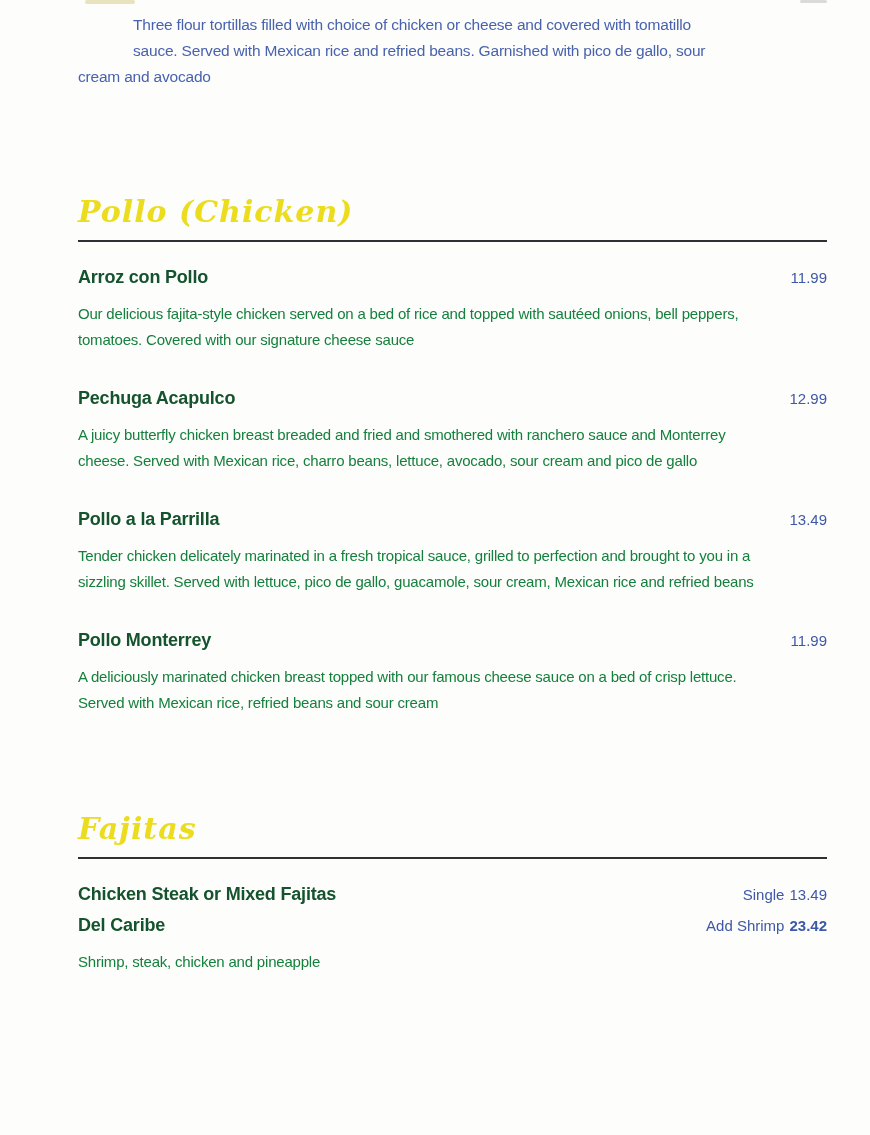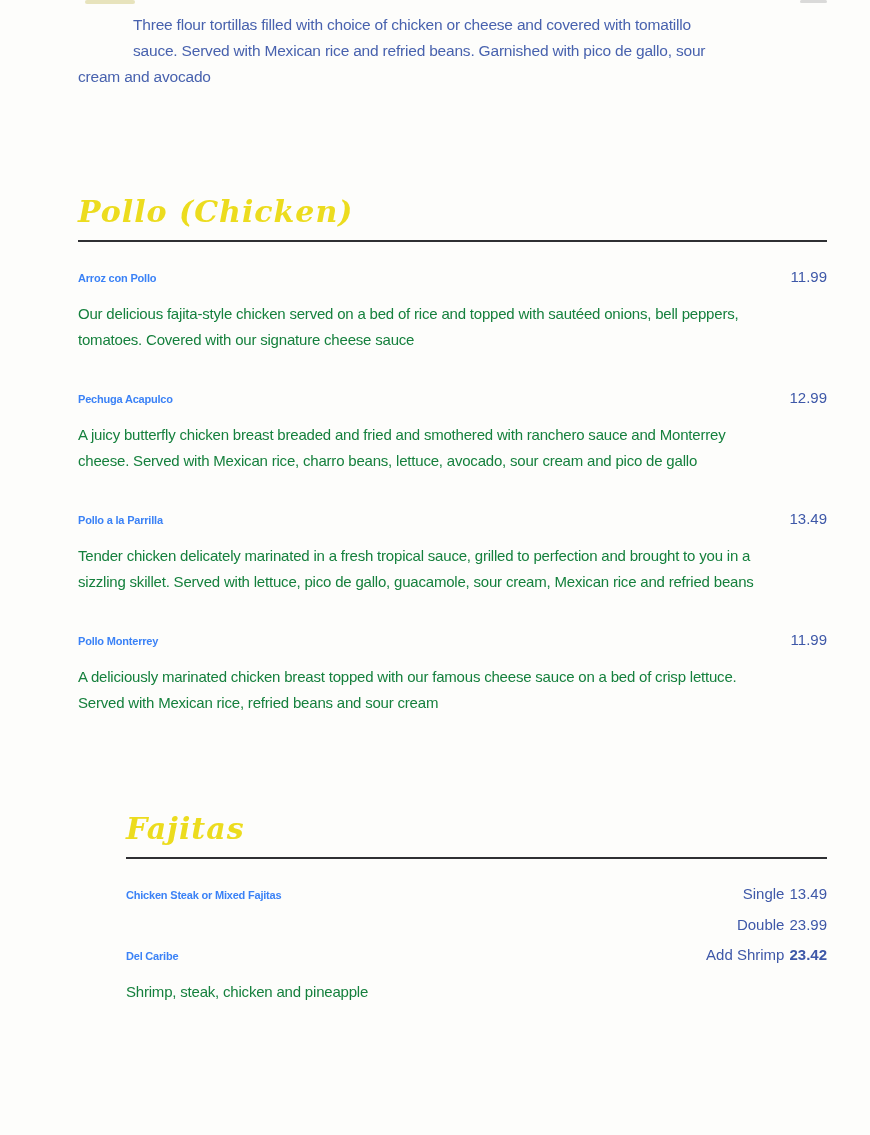"Arroz con Pollo" .item-name { color: #3b82f6 -> #14532d; font-size: 11px -> 18px }
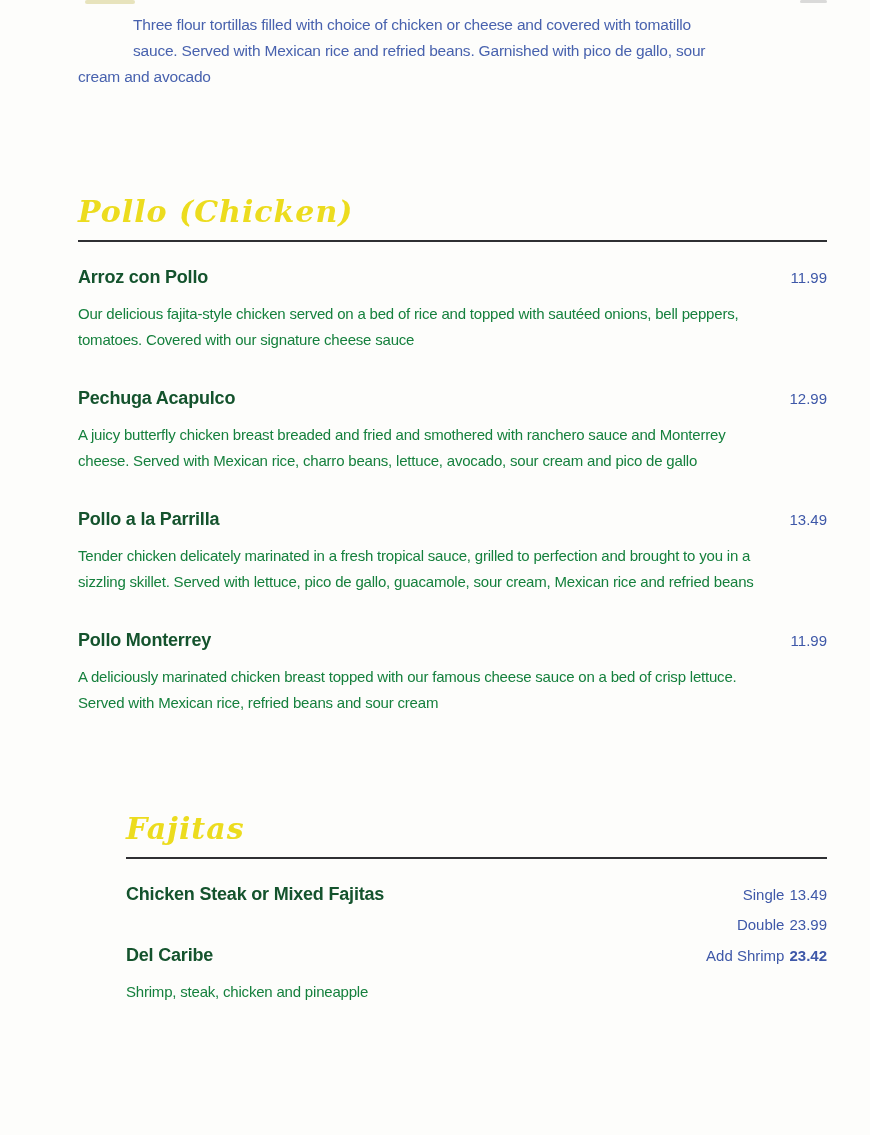"Fajitas" .section.fajitas { margin-left: 48px -> none }
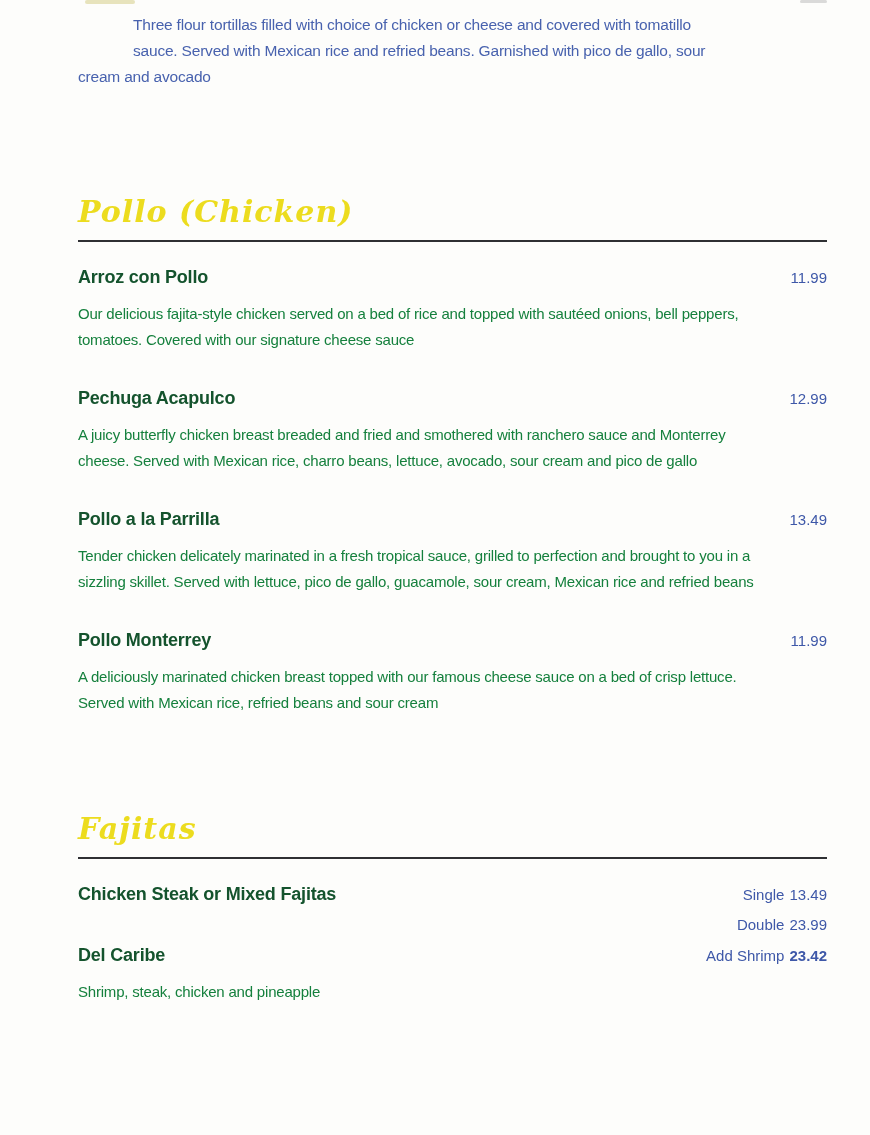"Double 23.99" div.price-row { html: <div> <span></span> <span> <span>Double</span><span>23.99</span> </span> </div> -> none }
